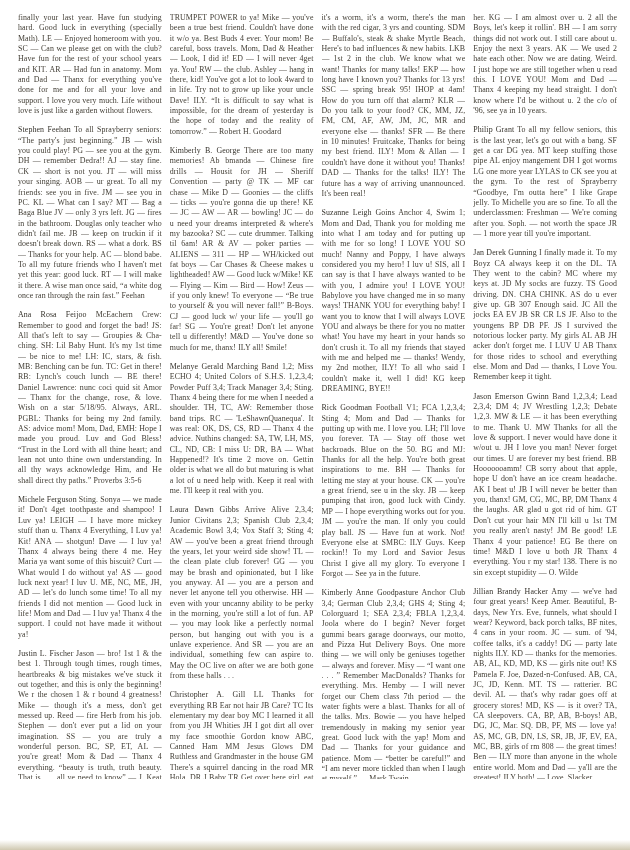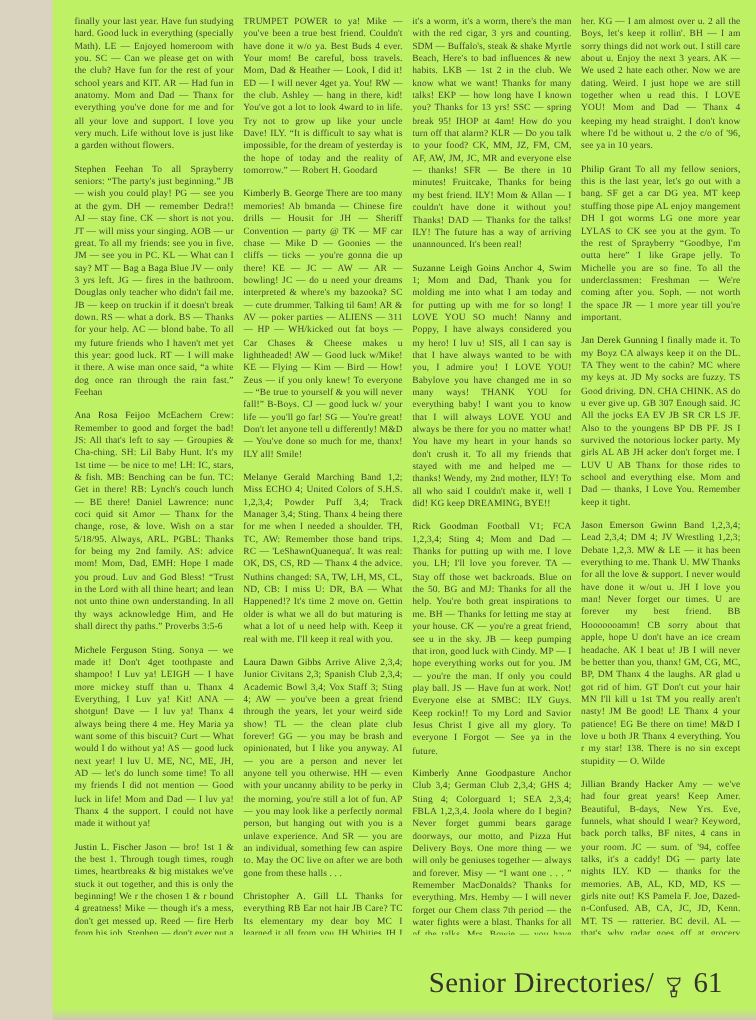"finally your last year. Have" .page { background: #bef264 -> #ffffff; margin-left: 44px -> none }
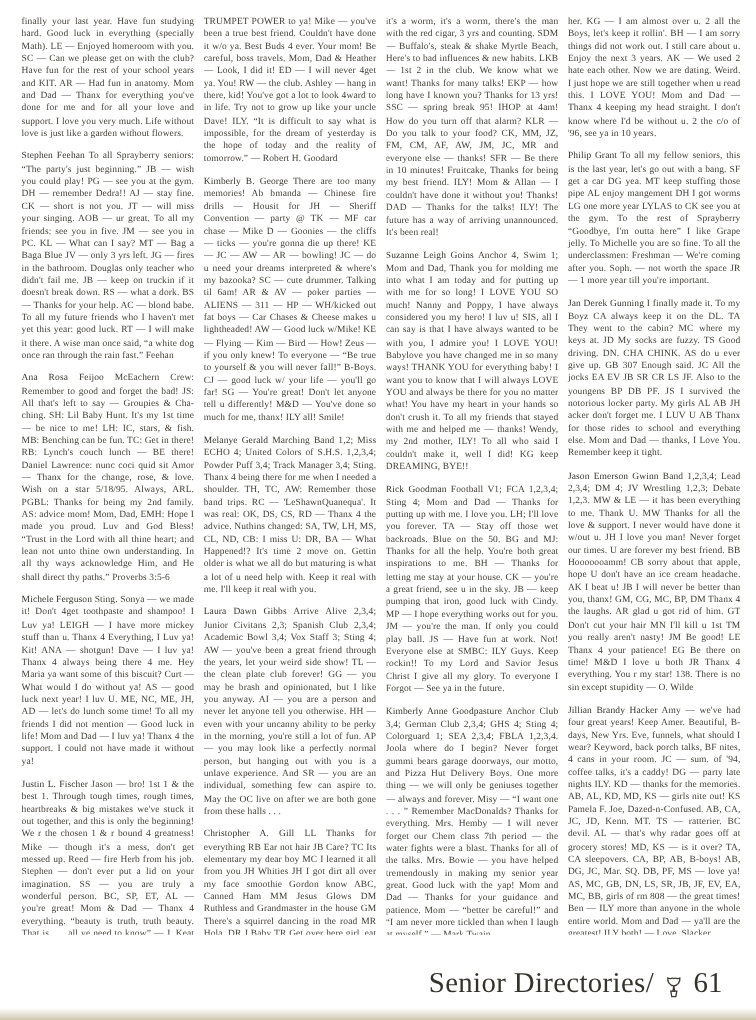"Senior Directories/" div.footer { html: <div> <span>Senior Directories/</span> <span> <svg> <path></path> <path></path> <path></path> </svg> </span> <span>61</span> </div> -> none }
